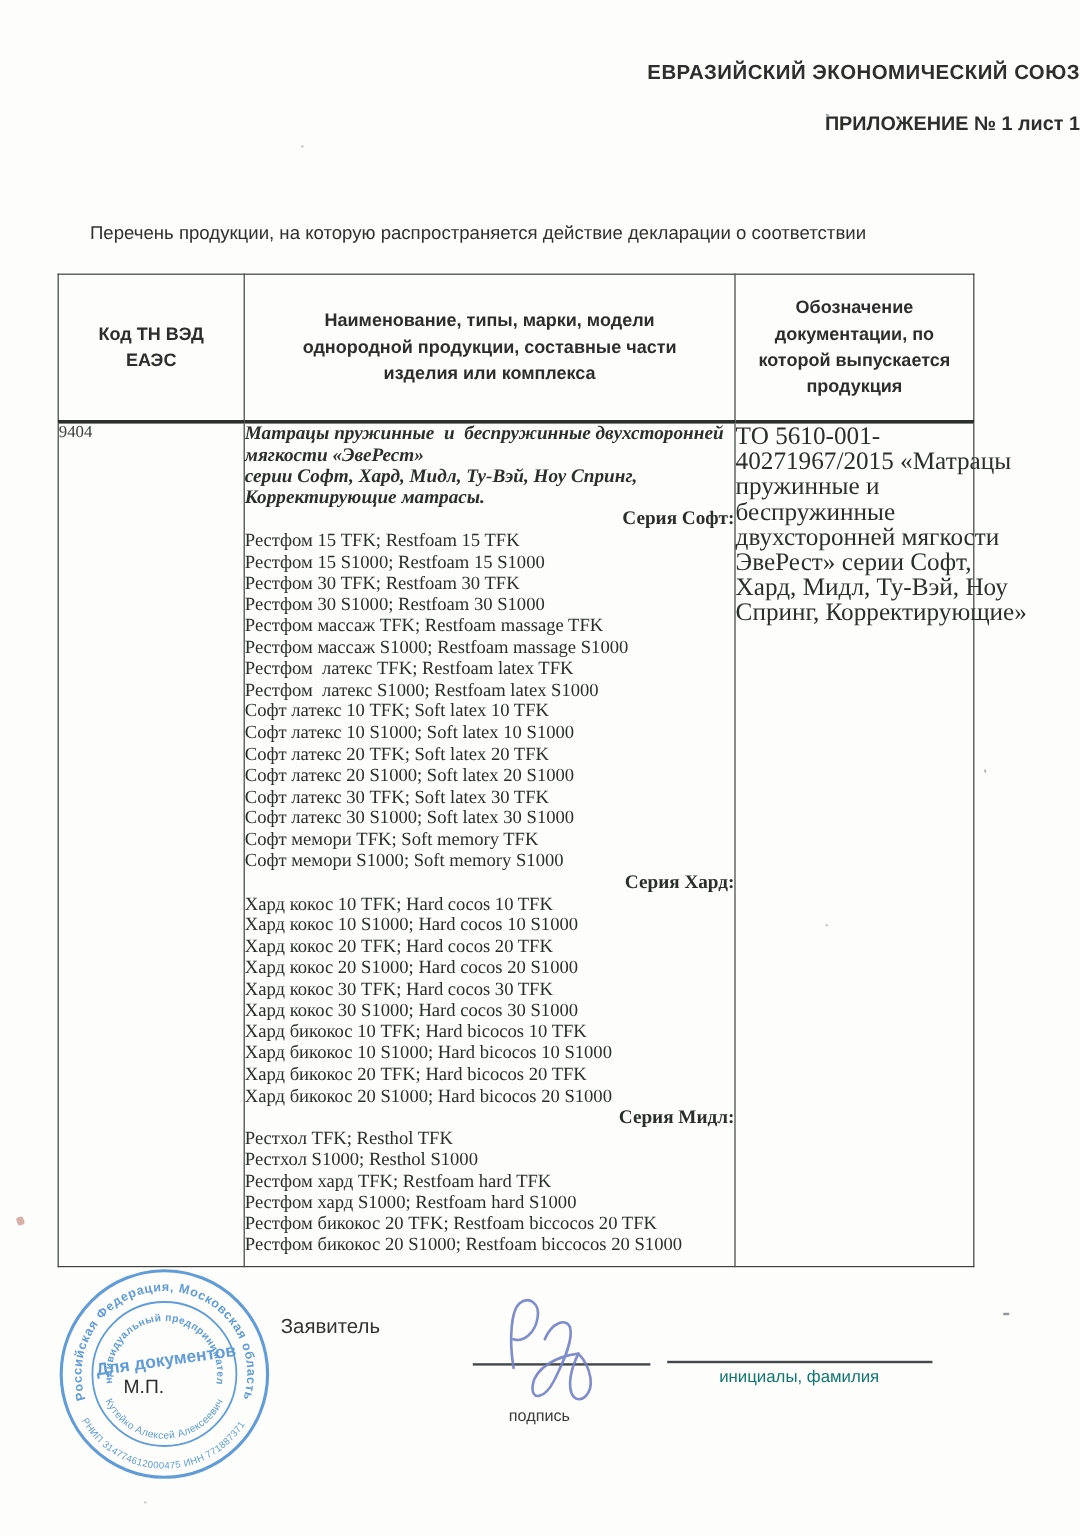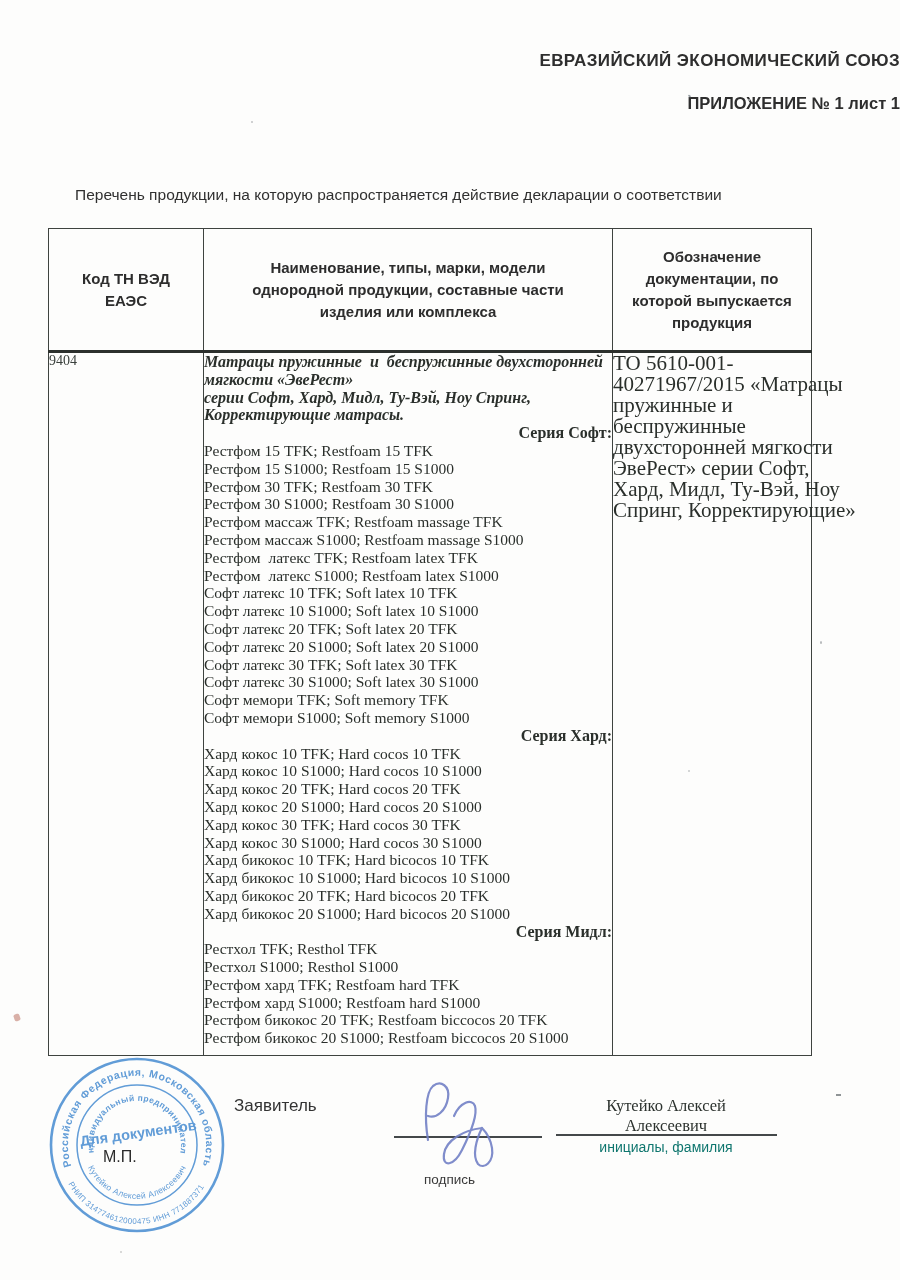"Кутейко Алексей" div.name-block { html: <div> <div>Кутейко Алексей</div> <div>Алексеевич</div> </div> -> none }
